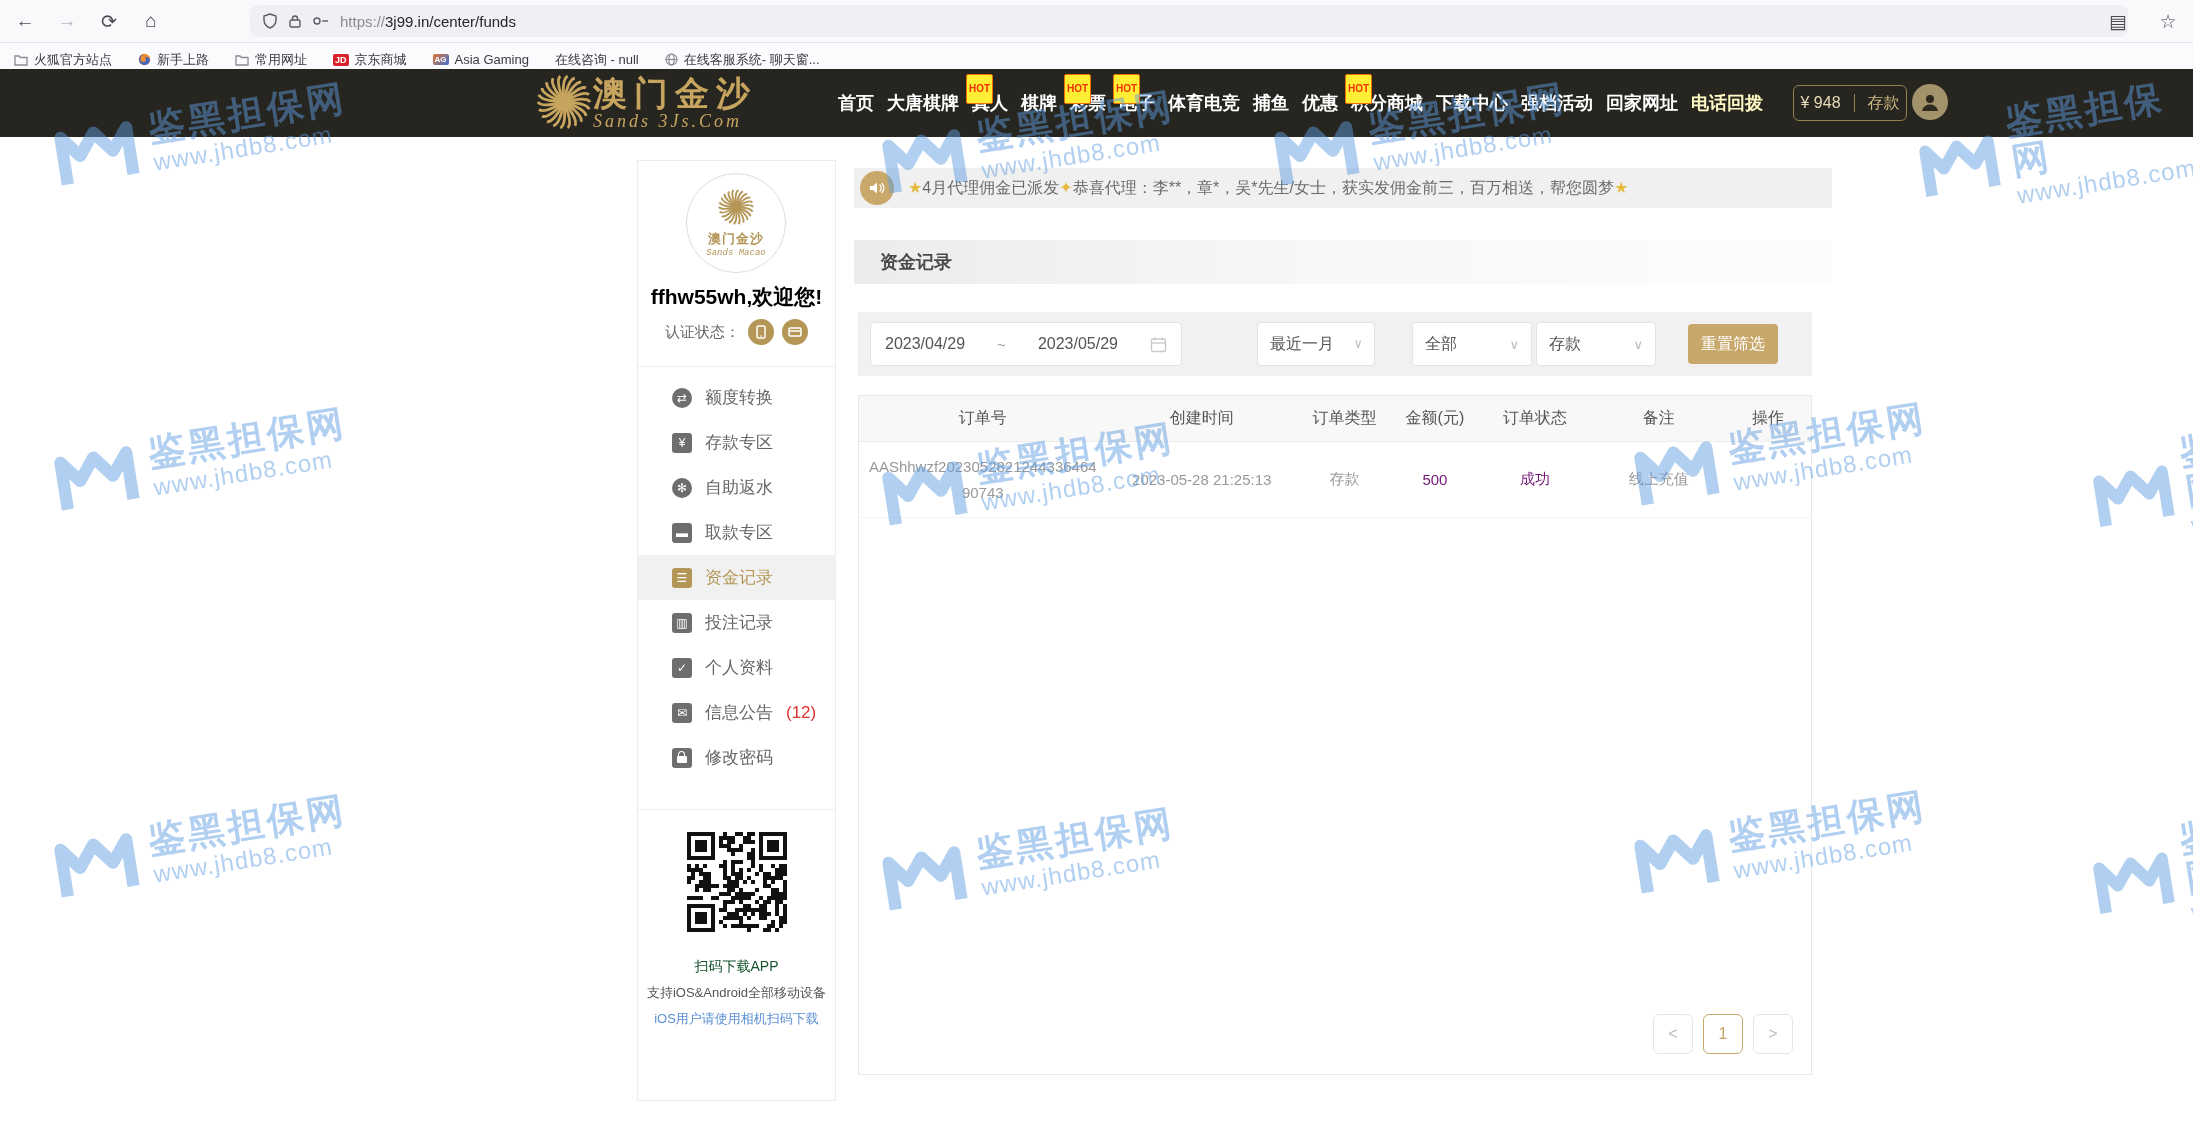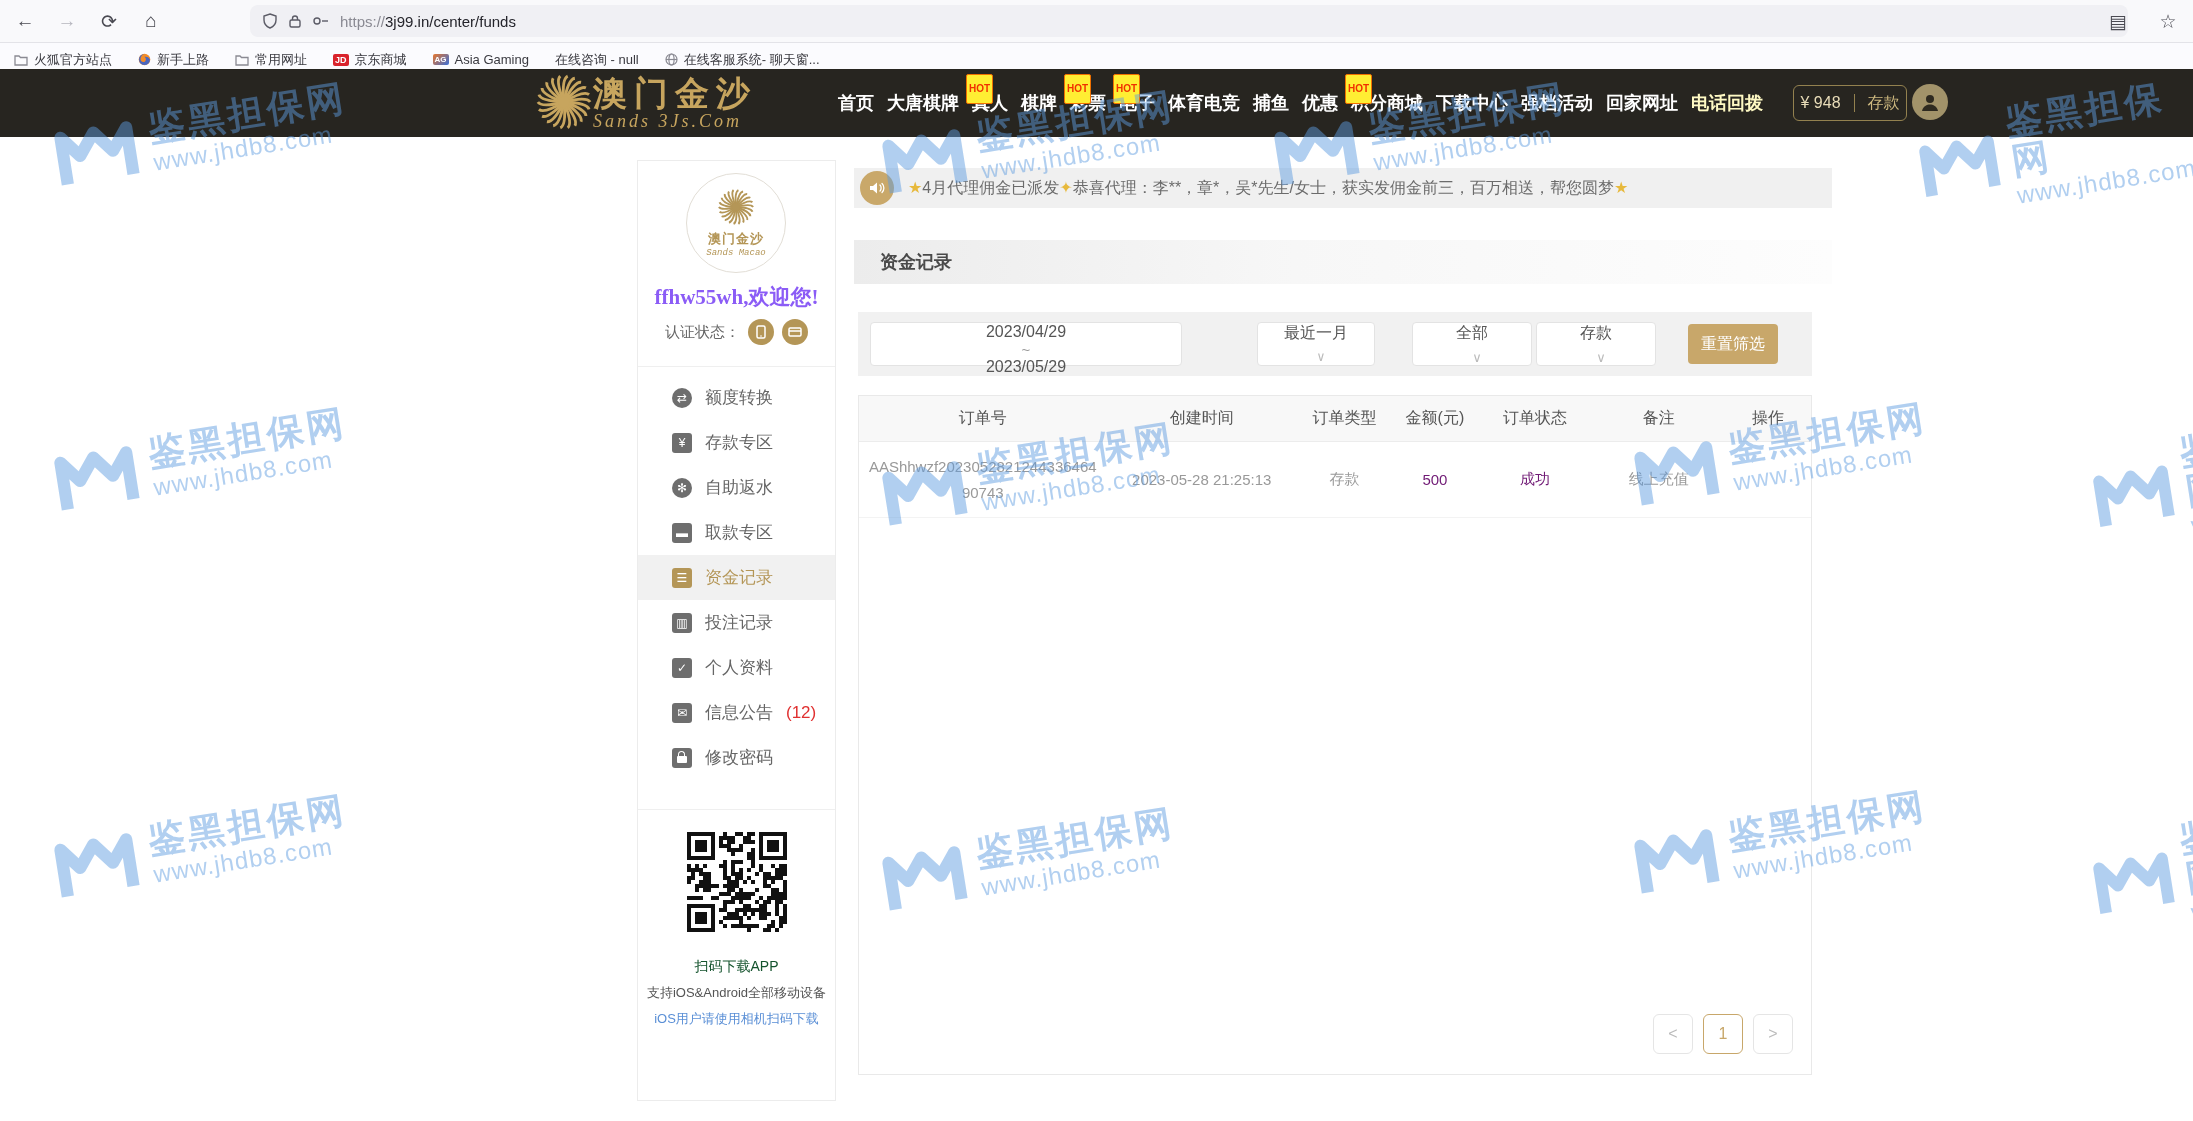"ffhw55wh,欢迎您!" #welcome { color: #8b5cf6 -> #000000; font-family: Liberation Serif, serif -> Liberation Sans, sans-serif }
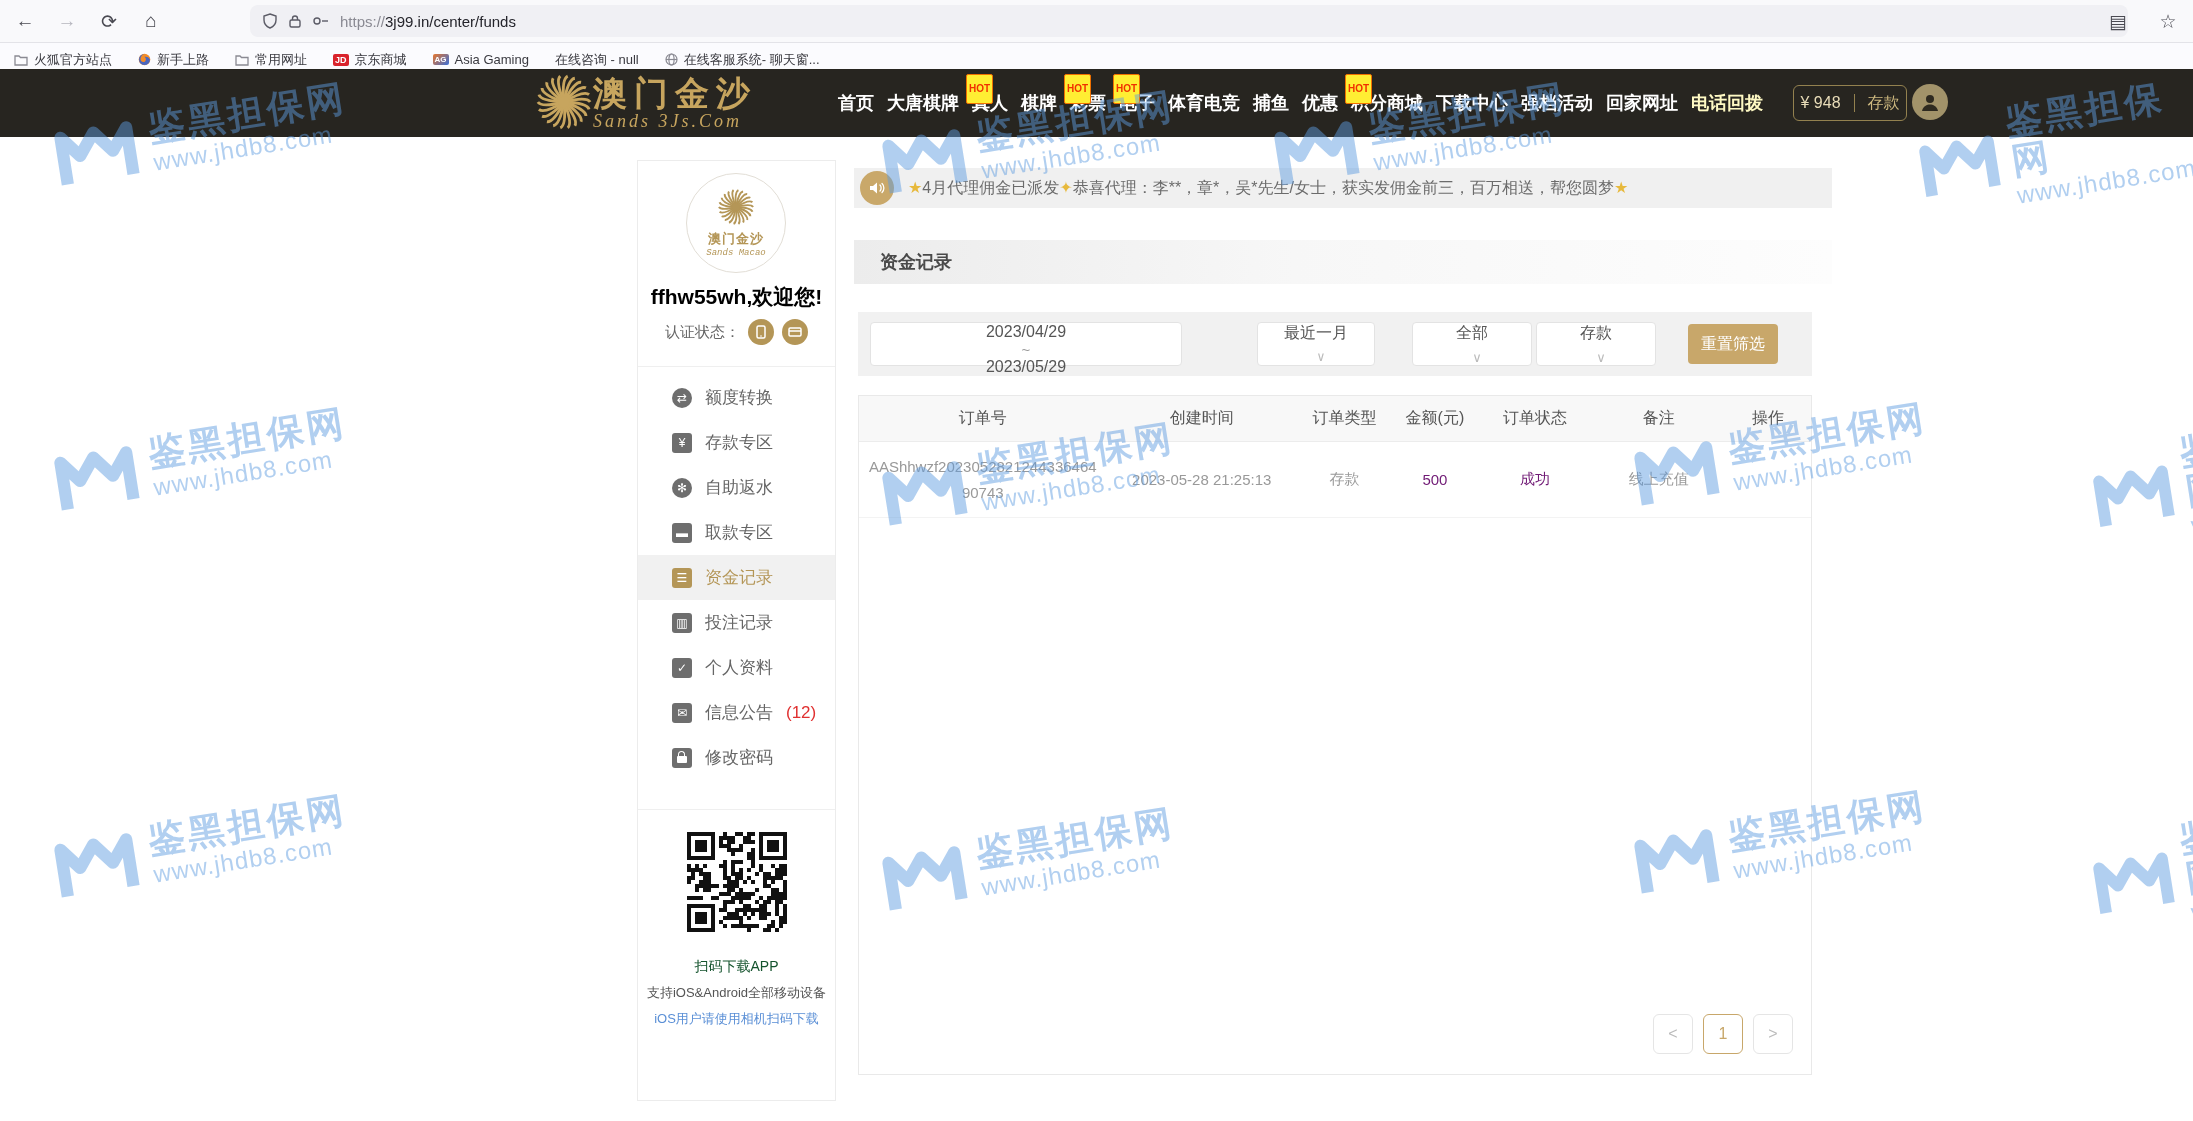"2023/04/29" .fld { flex-direction: column -> none }
